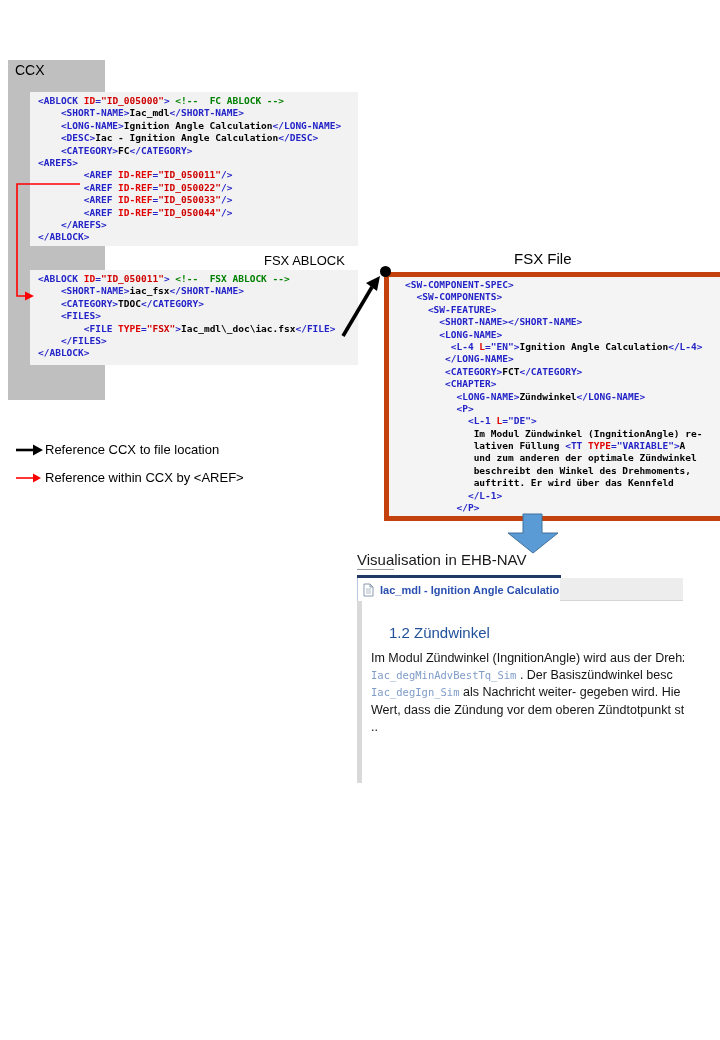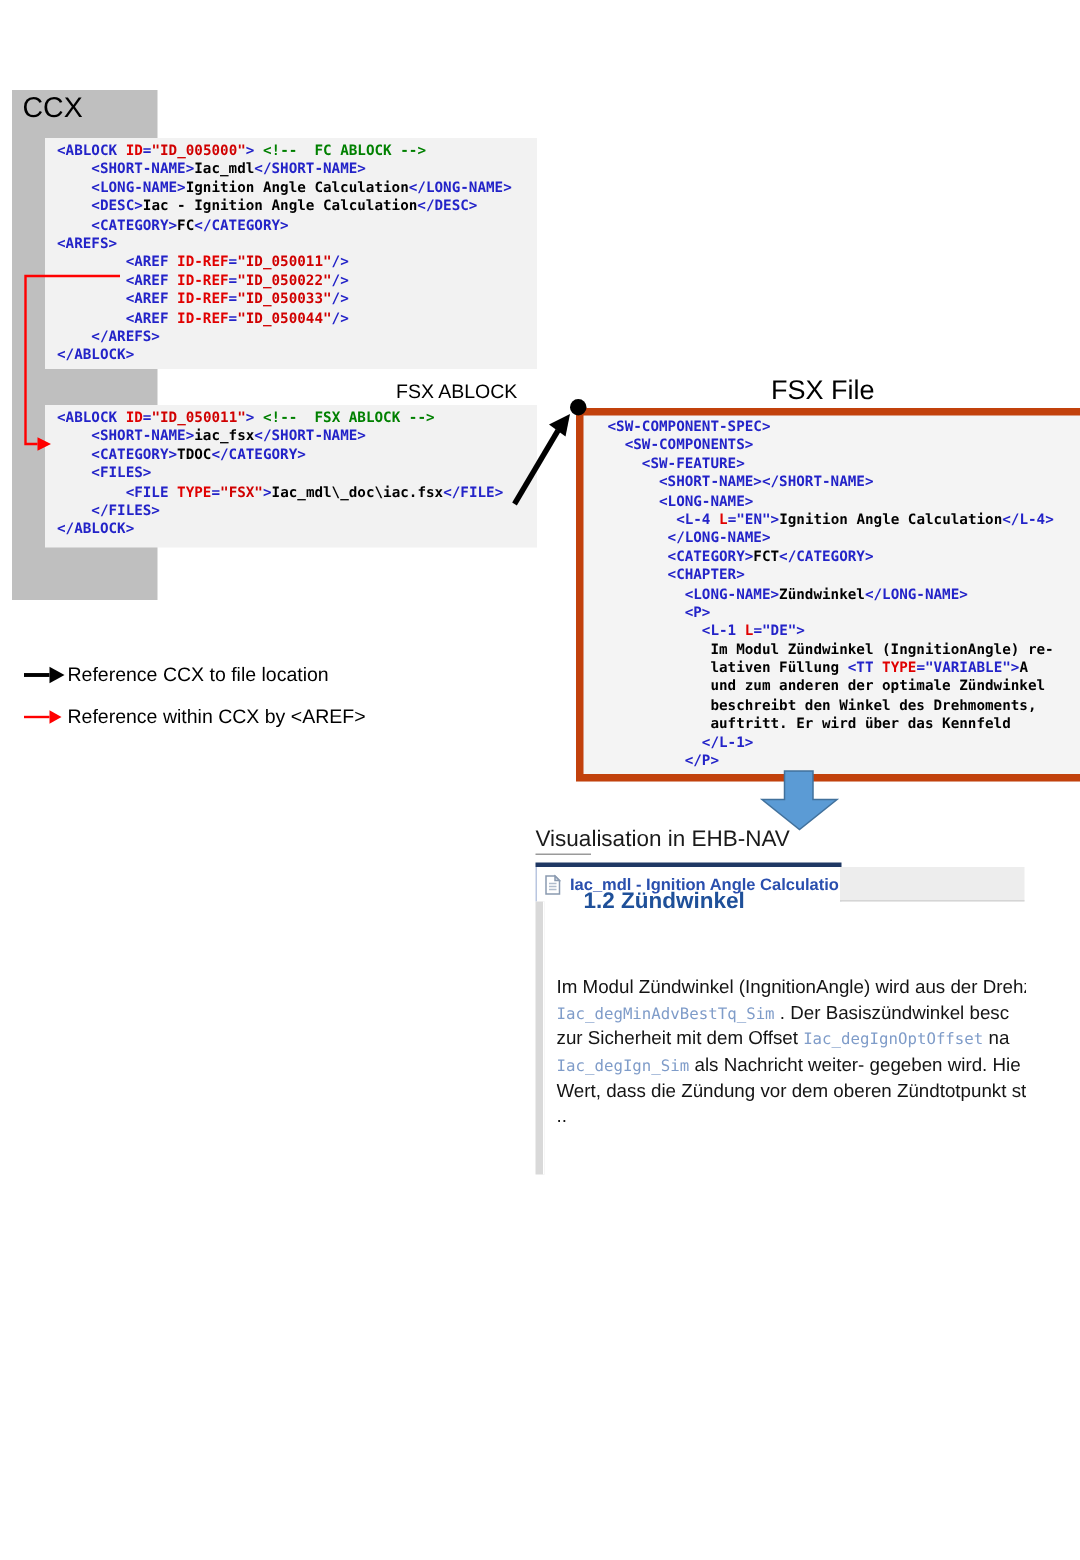"CCX" .ccx-label { font-size: 19px -> 14px }
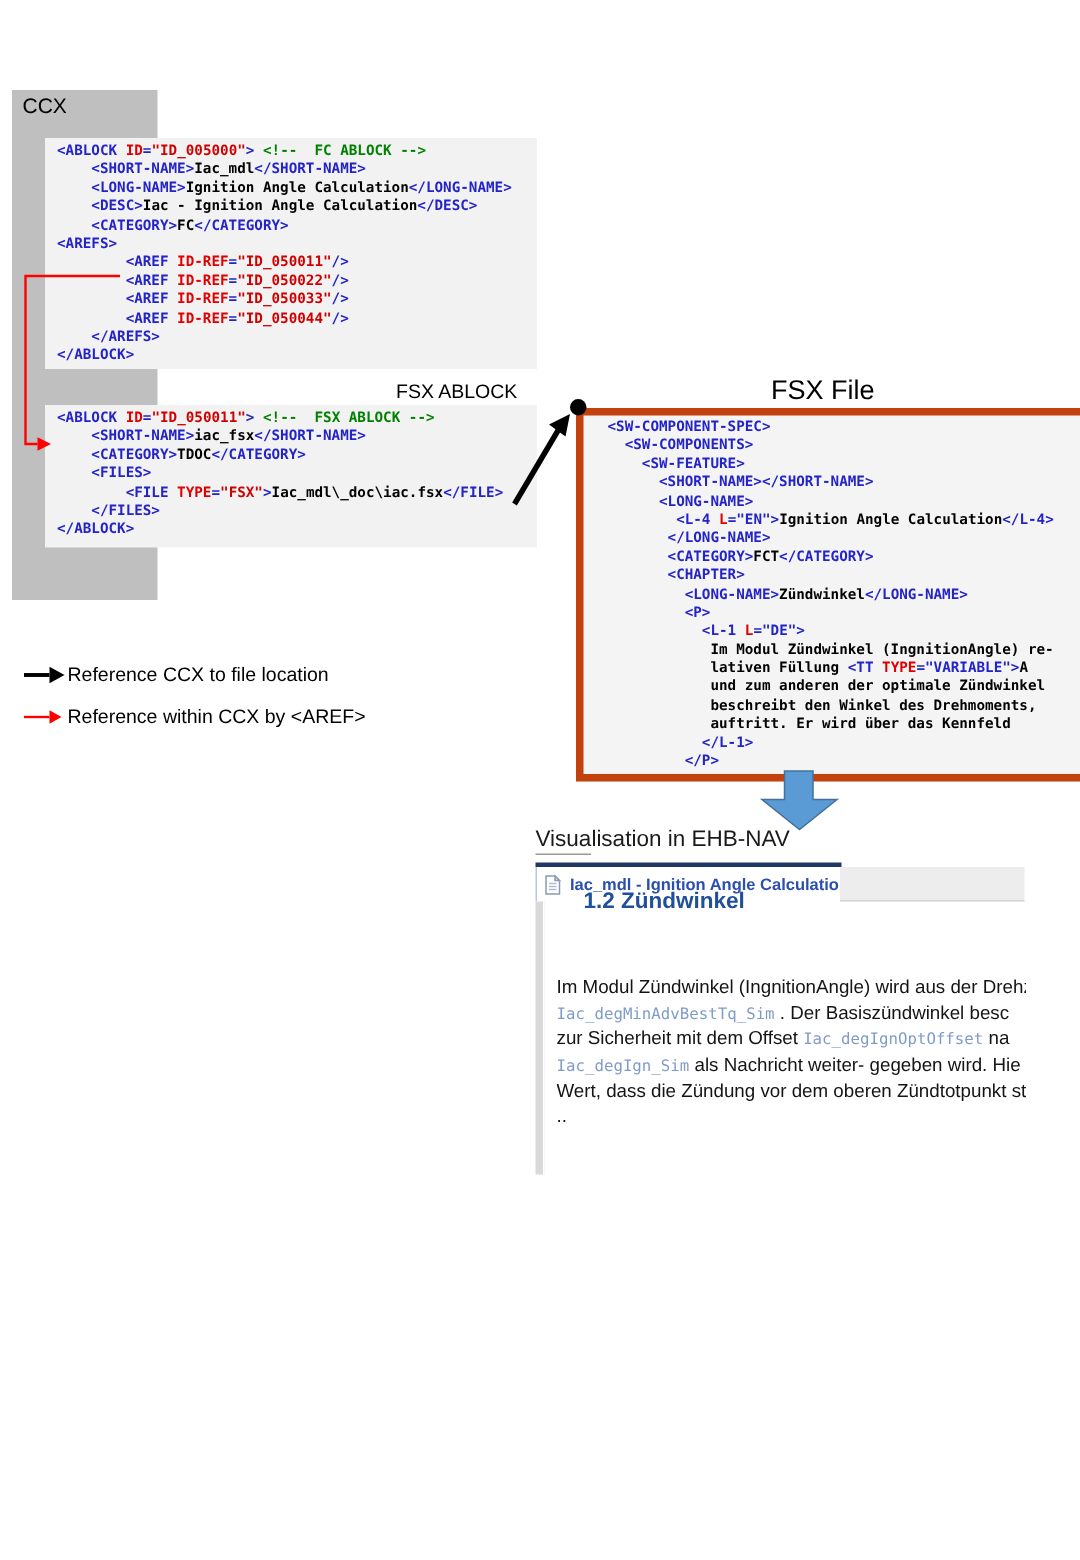"FSX File" .file-label { font-size: 18px -> 15px }
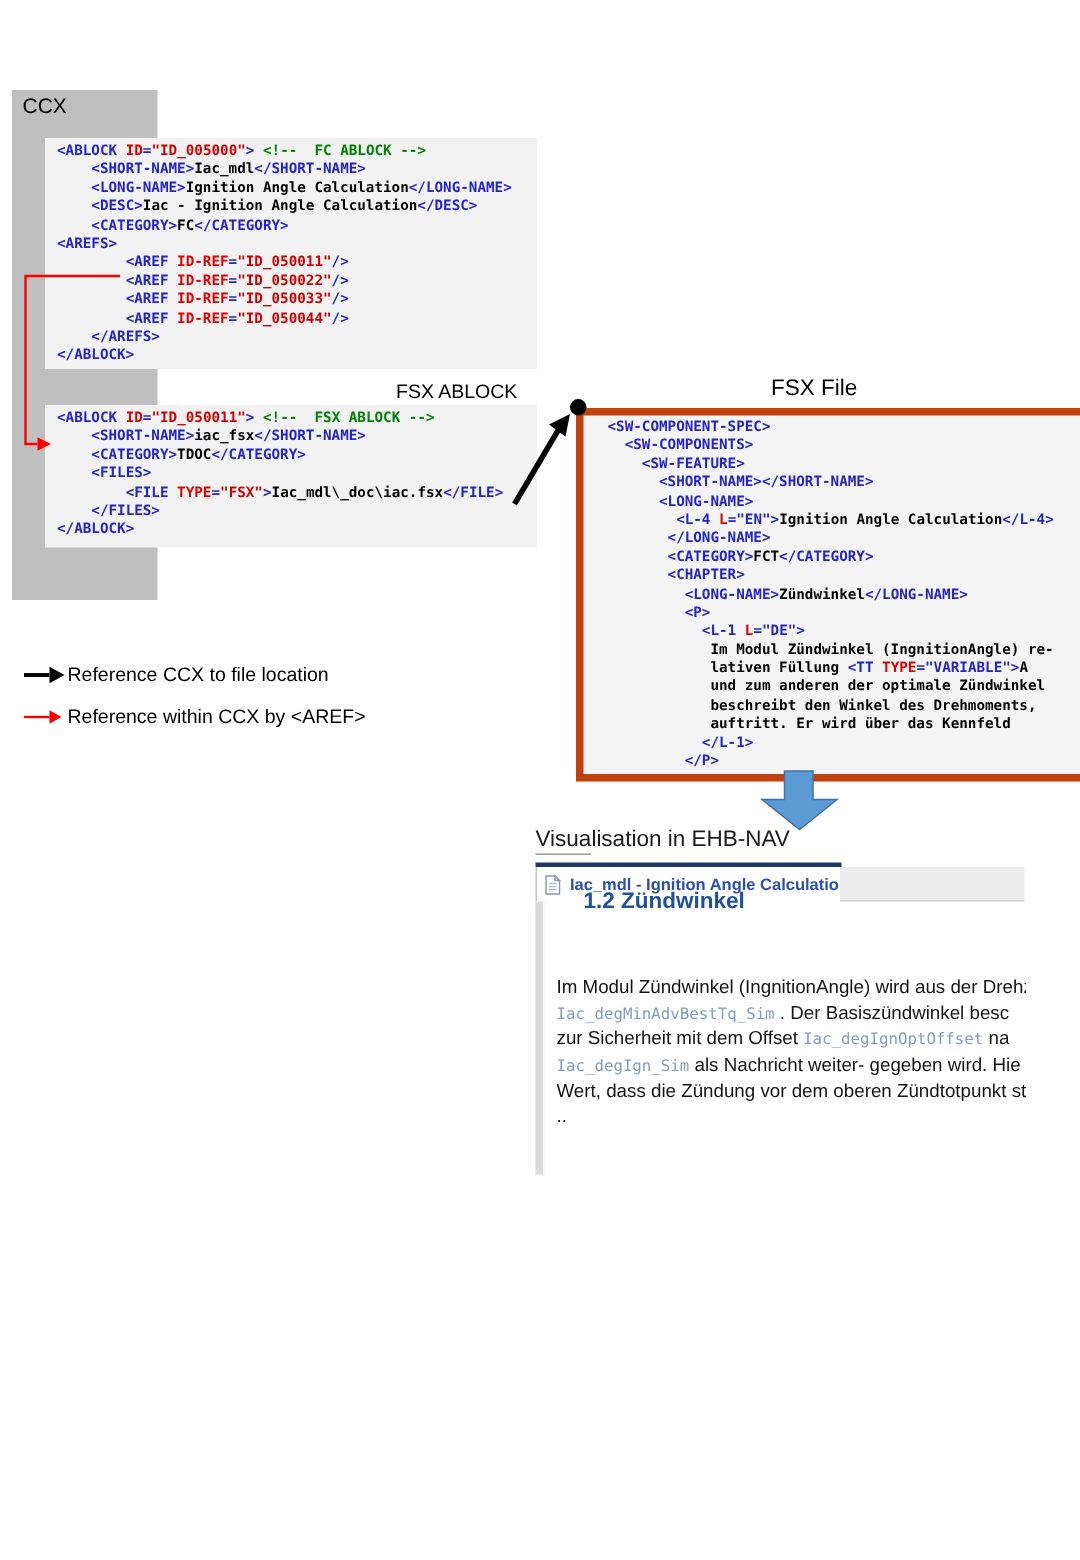"1.2 Zündwinkel" .ehb-heading { font-weight: bold -> normal; top: 592px -> 624px }
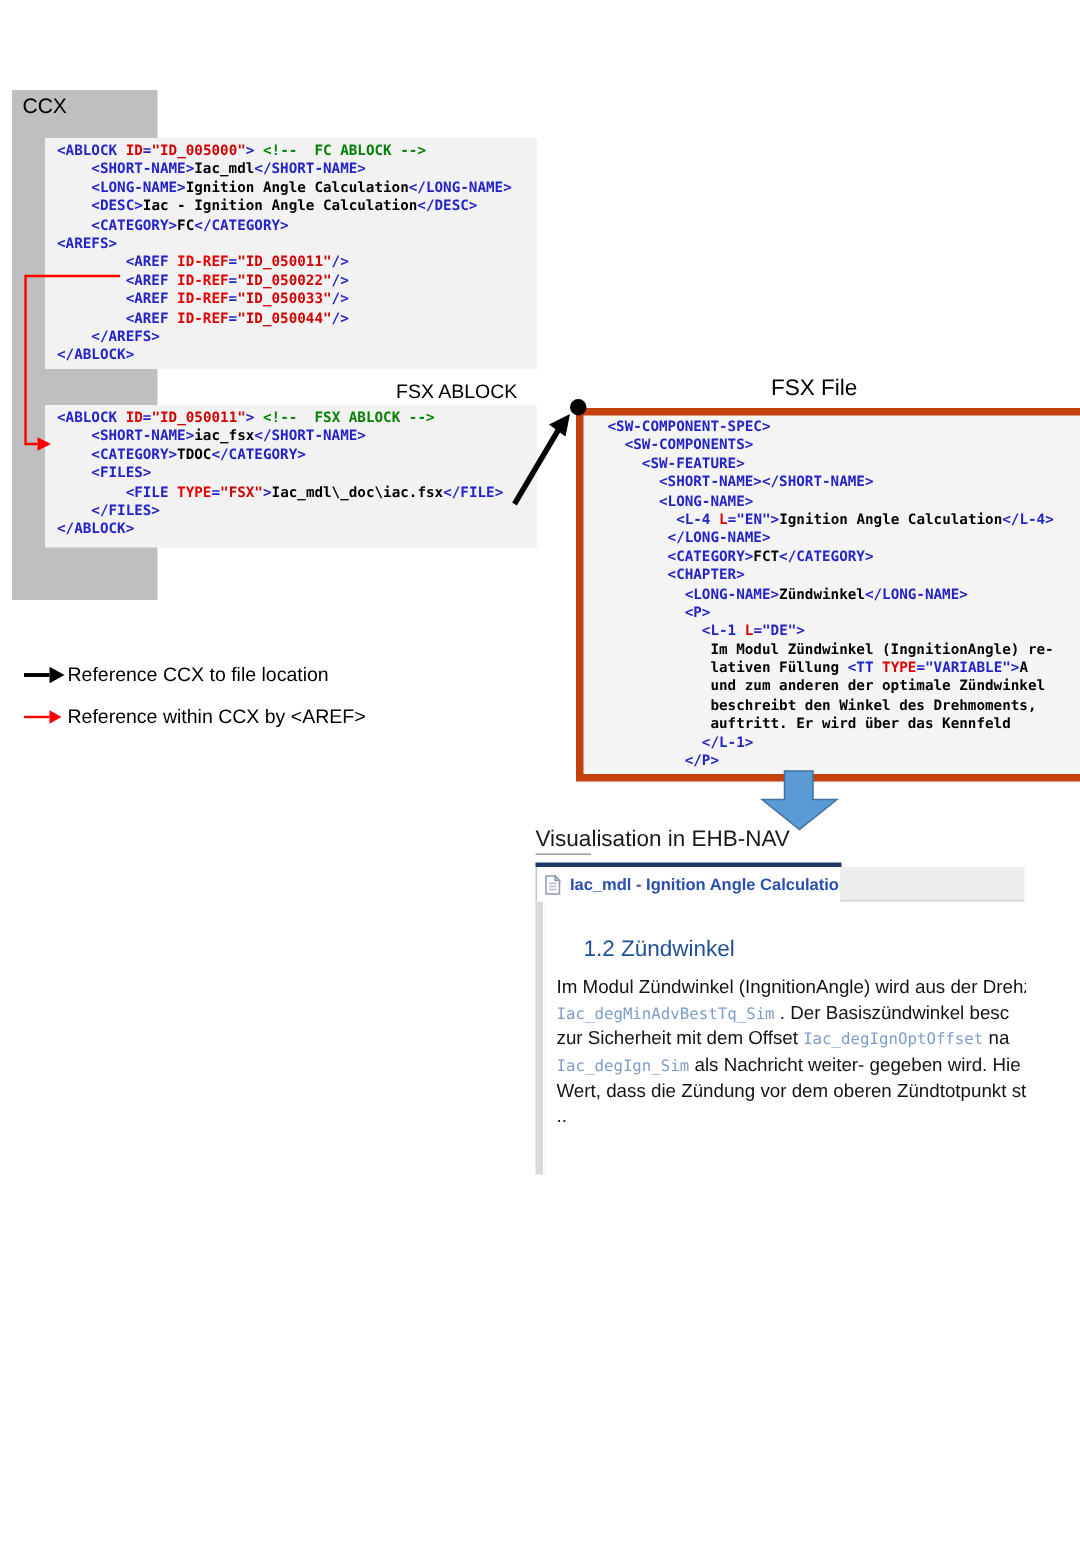"zur Sicherheit mit dem Offset" div.cl { html: <div><span>zur Sicherheit mit dem Offset </span><span>Iac_degIgnOptOffset</span><span> na</span></div> -> none }
